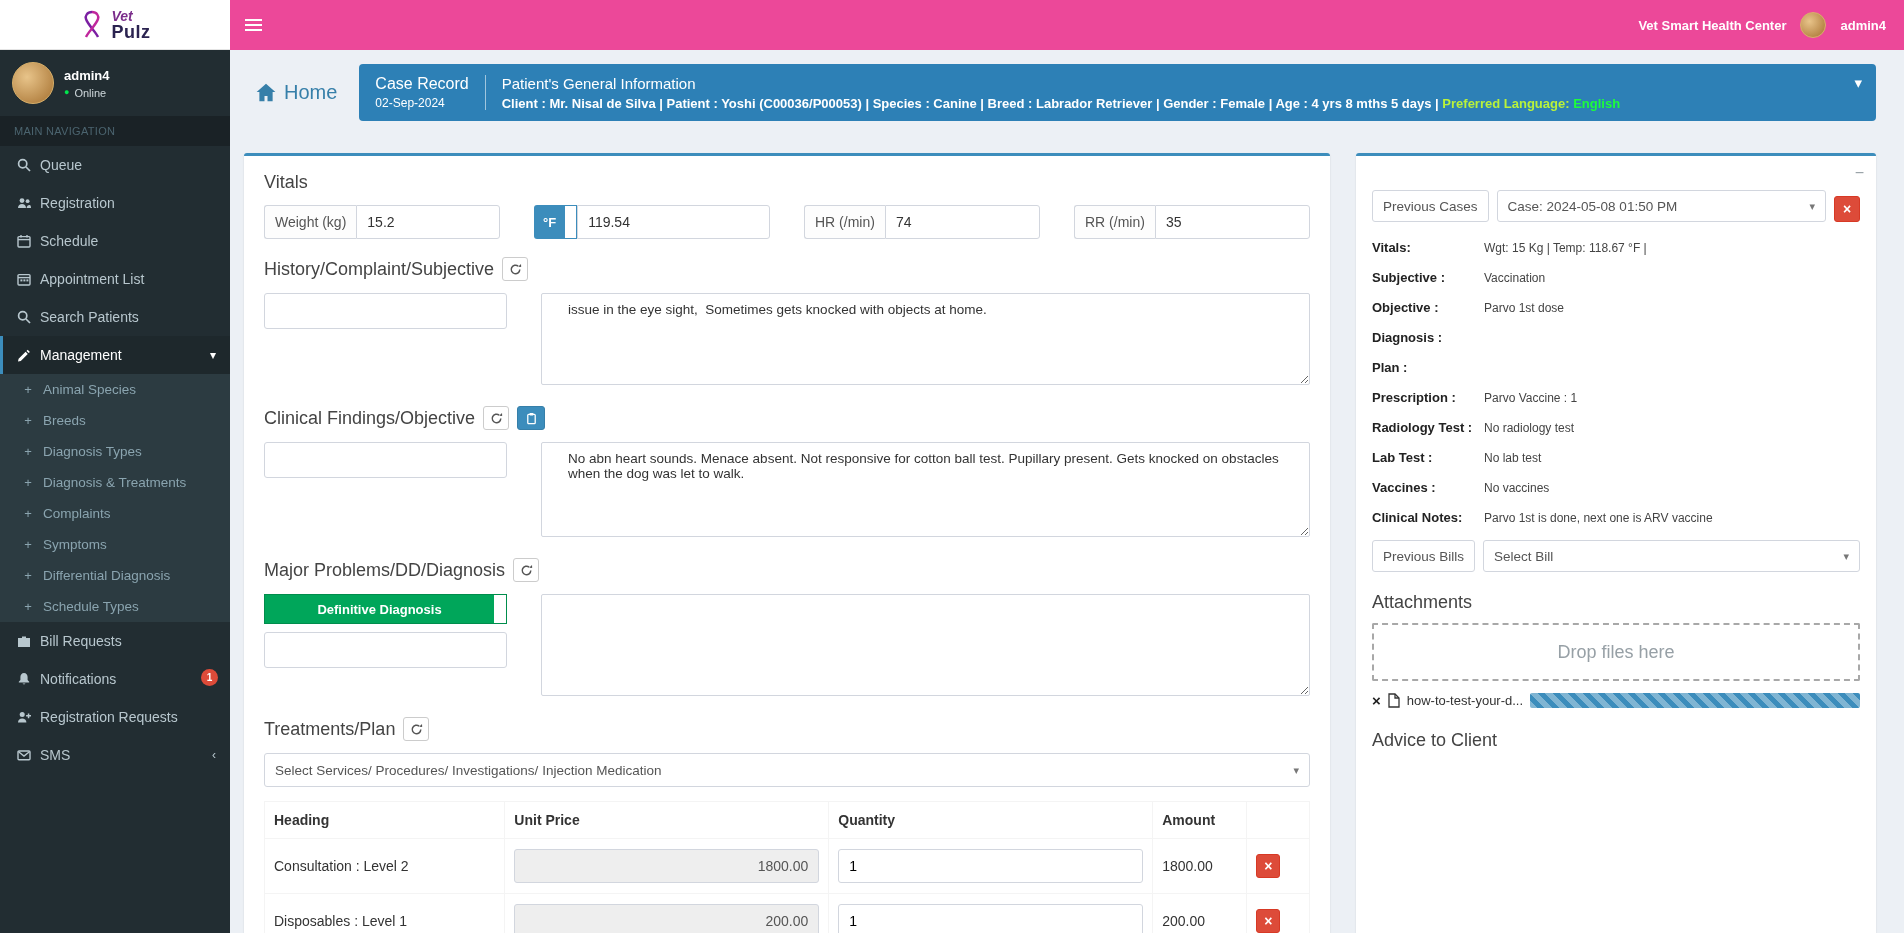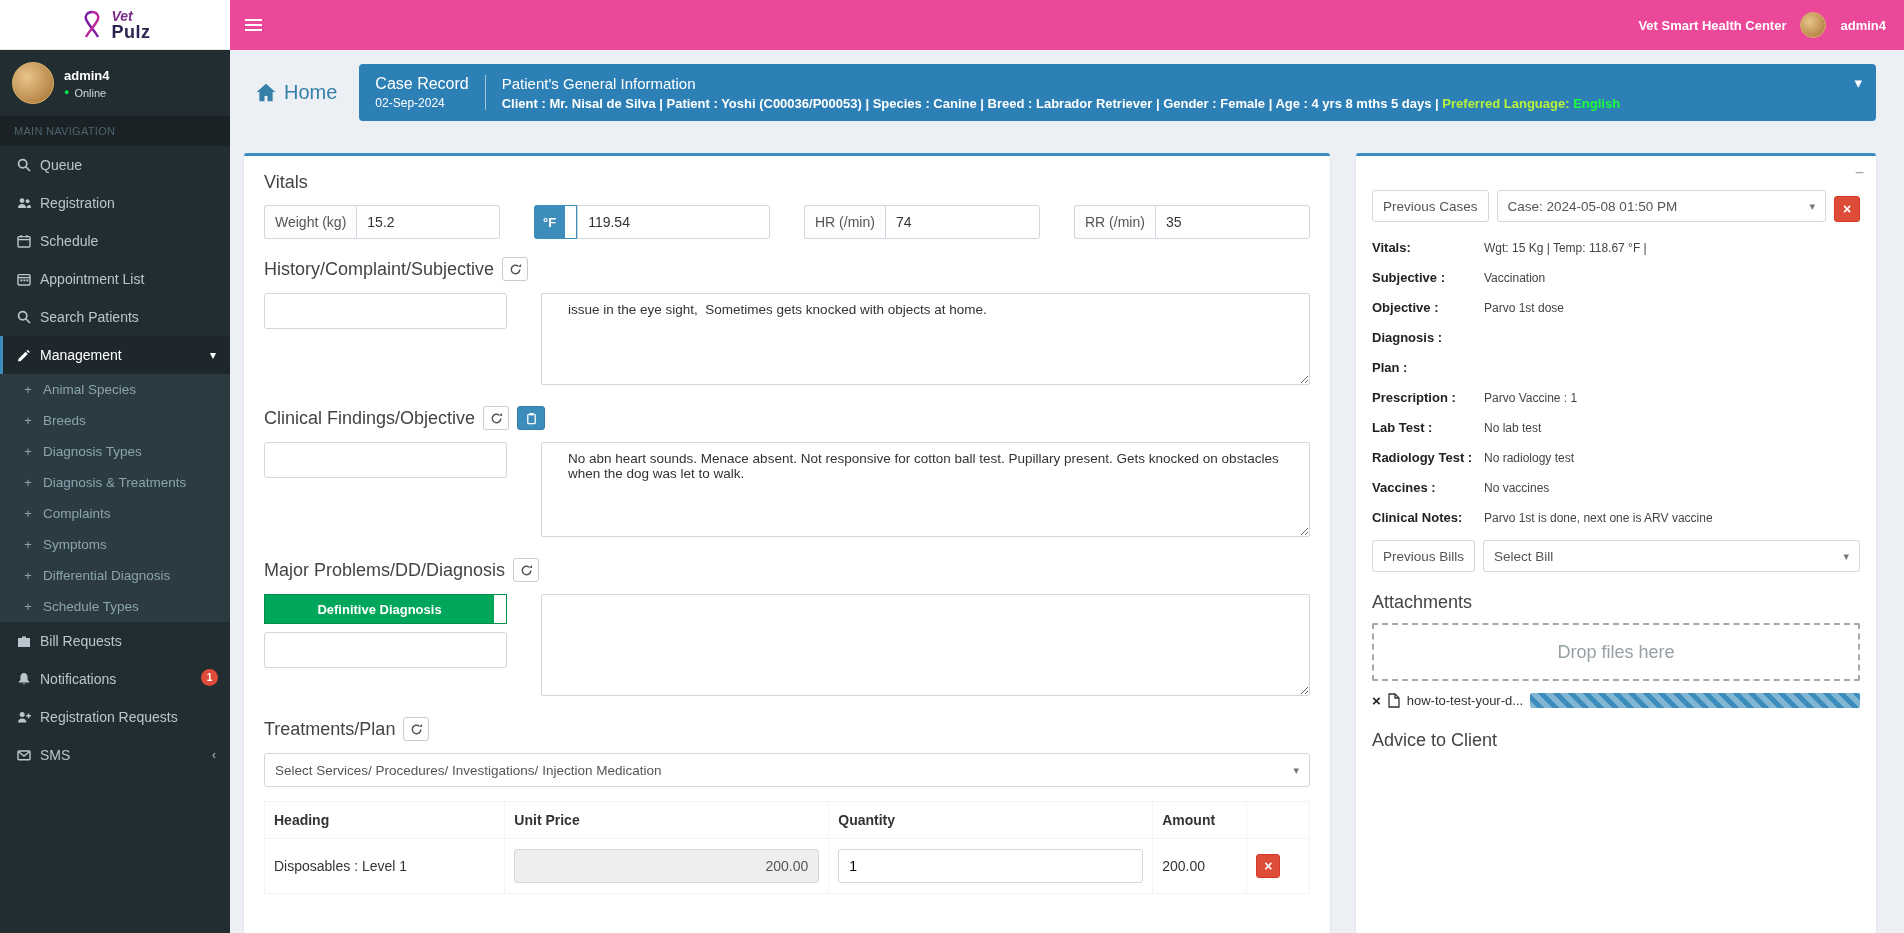"Lab Test :" div.case-field { order: before "Radiology Test :" -> after "Radiology Test :" }
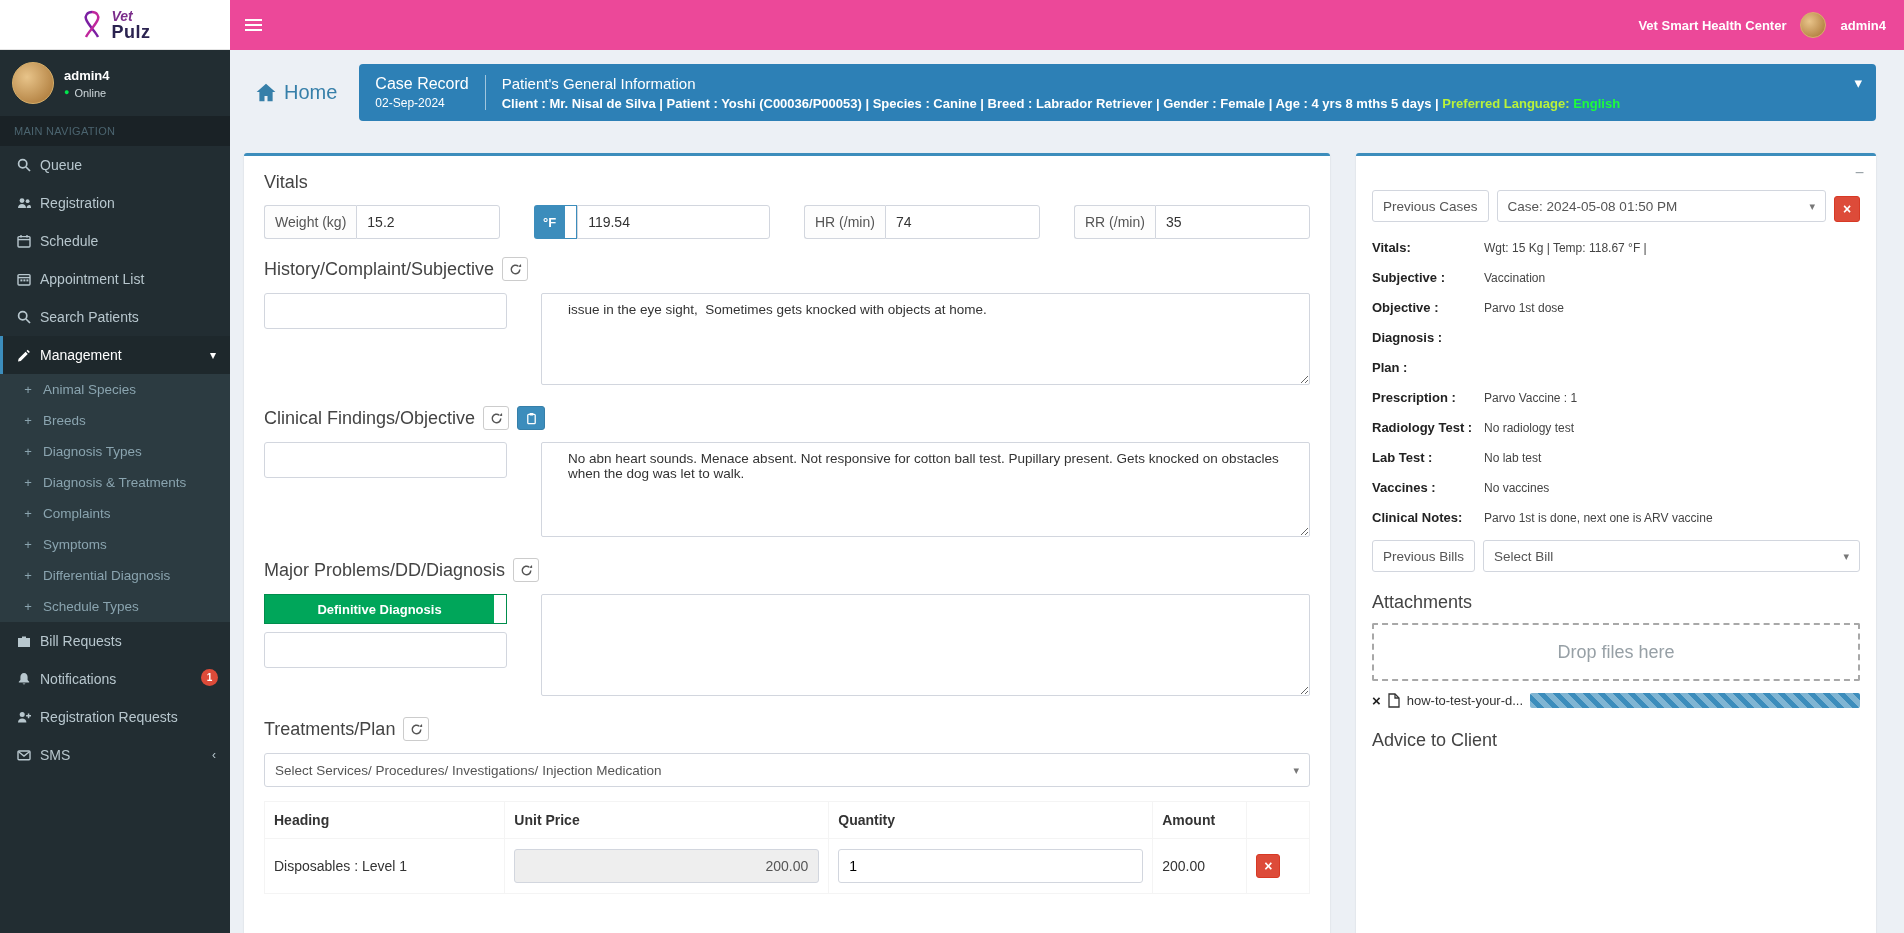"Consultation : Level 2" tr { html: none -> <tr> <td>Consultation : Level 2</td> <td><input></td> <td><input></td> <td>1800.00</td> <td> <button>×</button> </td> </tr> }
